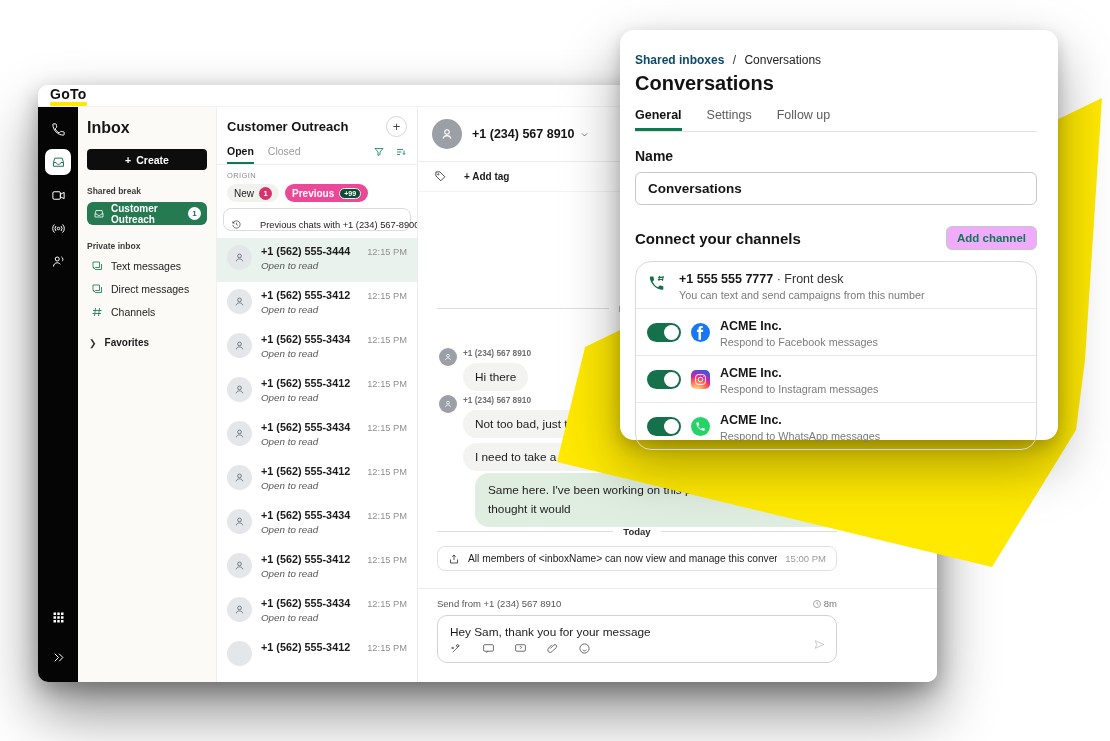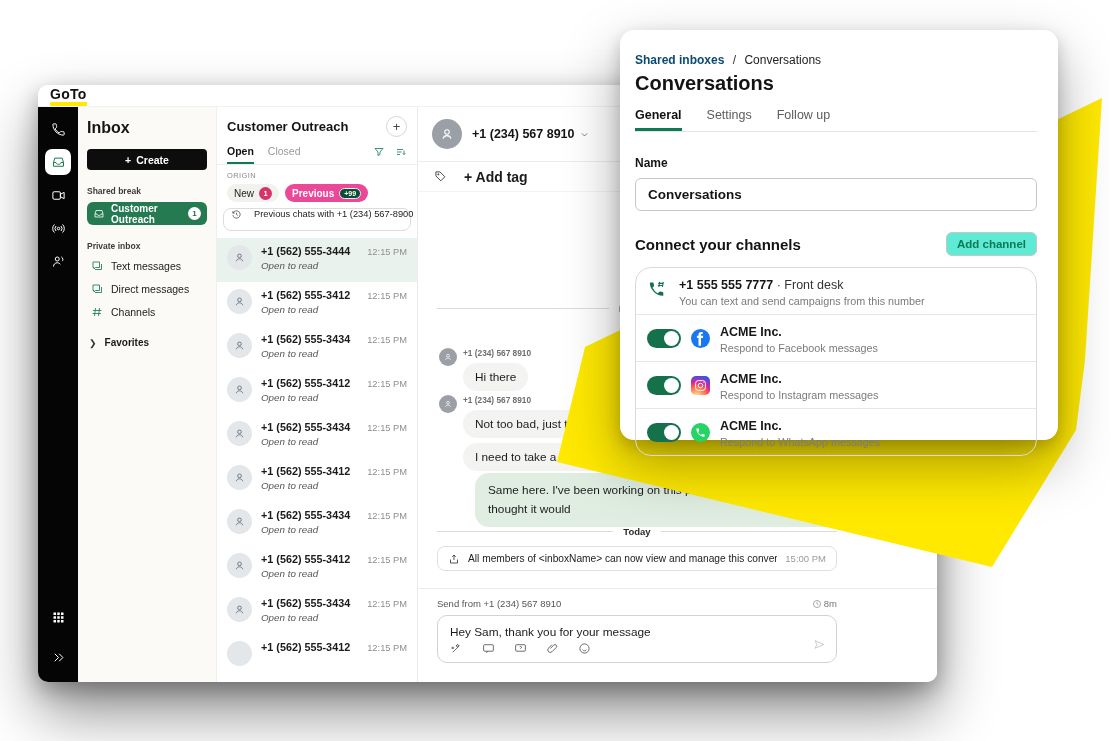"Name" .name-lbl { font-size: 12px -> 14px; margin-top: 24px -> 16px }
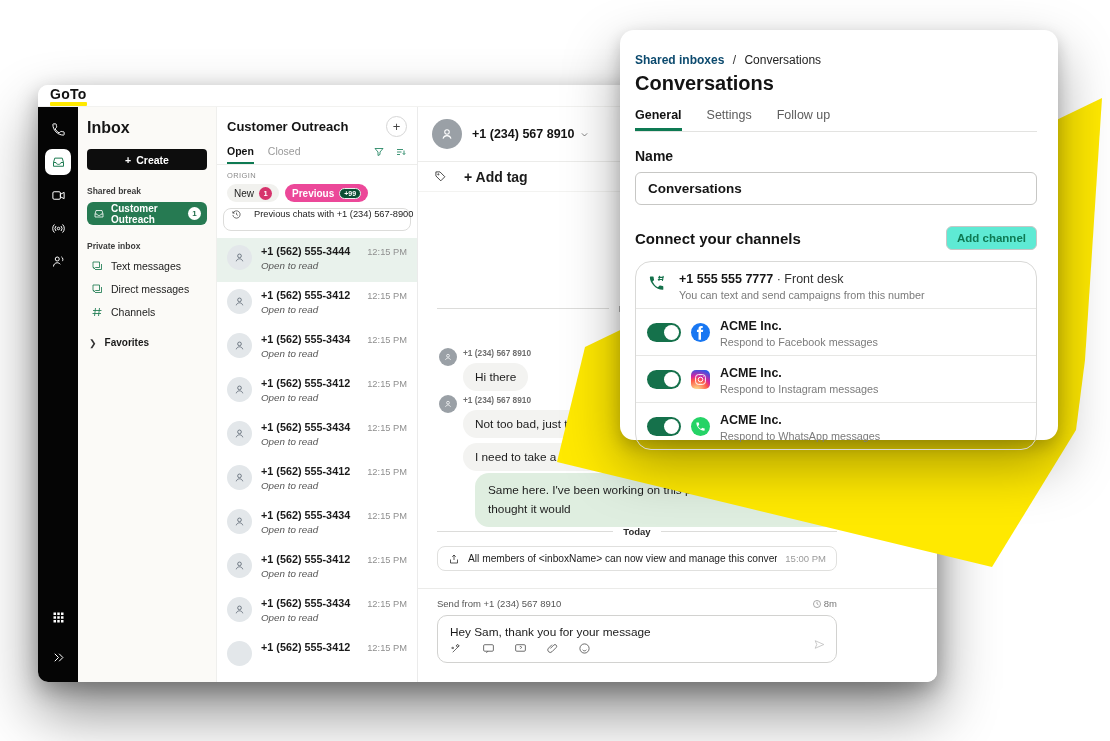"+ Add tag" .tag-row .lbl { font-size: 14px -> 10px }
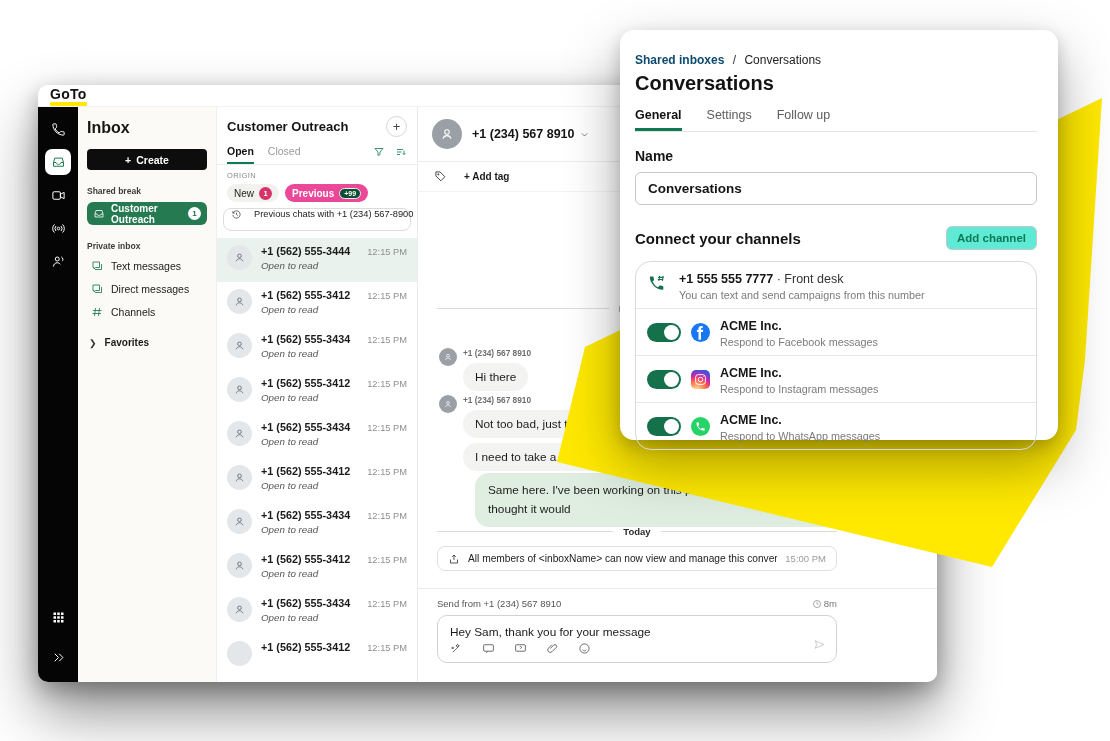"Previous chats with +1 (234)" .search-chip { align-items: flex-start -> flex-end; gap: 12px -> 18px }
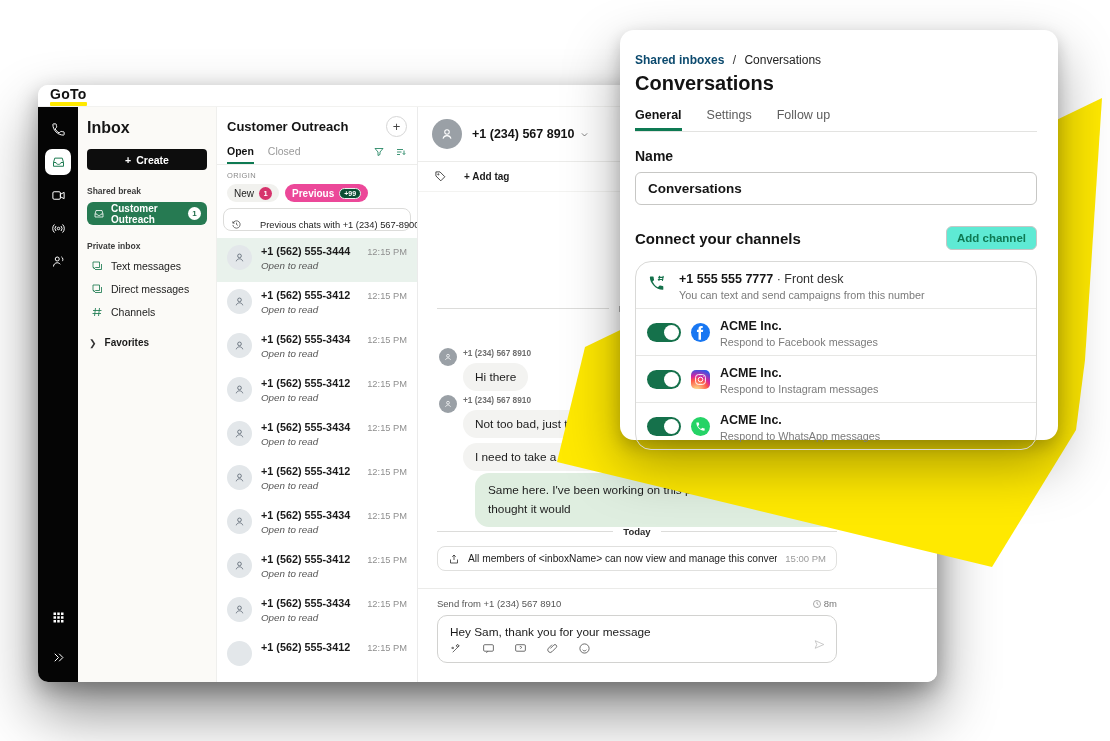"Add channel" .add-channel { background: #5eead4 -> #f0abfc }
